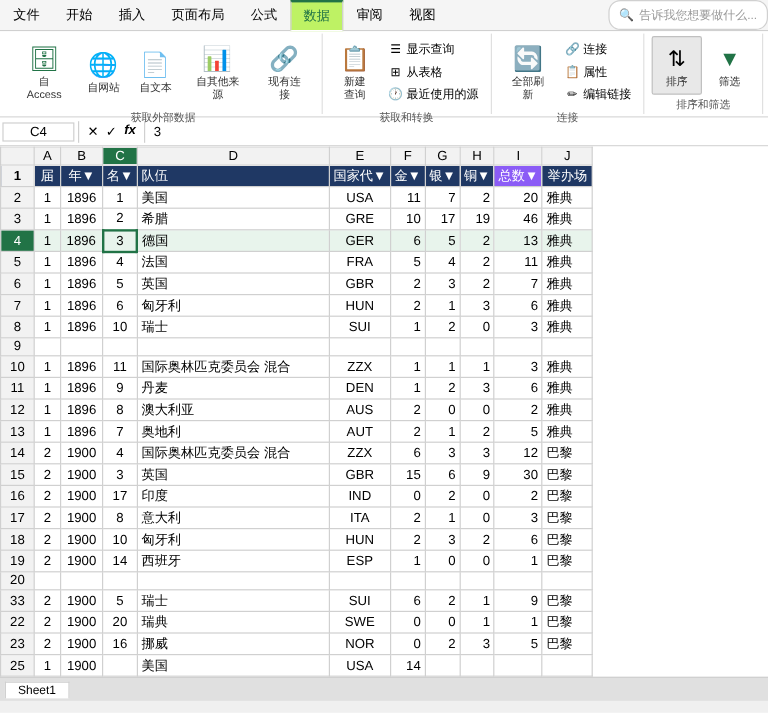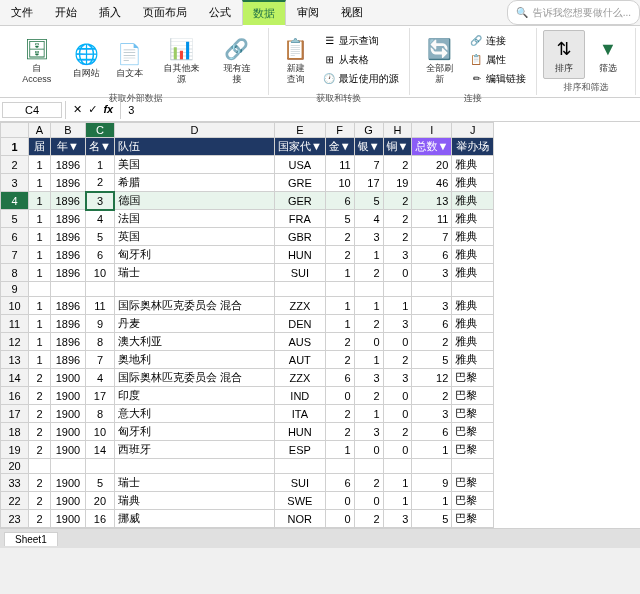"15" tr { html: none -> <tr> <th>15</th> <td>2</td> <td>1900</td> <td>3</td> <td>英国</td> <td>GBR</td> <td>15</td> <td>6</td> <td>9</td> <td>30</td> <td>巴黎</td> </tr> }
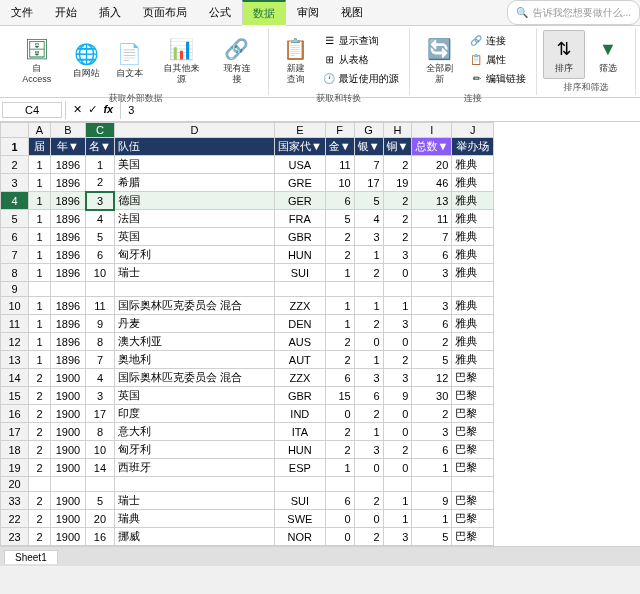"25" tr { html: none -> <tr> <th>25</th> <td>1</td> <td>1900</td> <td></td> <td>美国</td> <td>USA</td> <td>14</td> <td></td> <td></td> <td></td> <td></td> </tr> }
